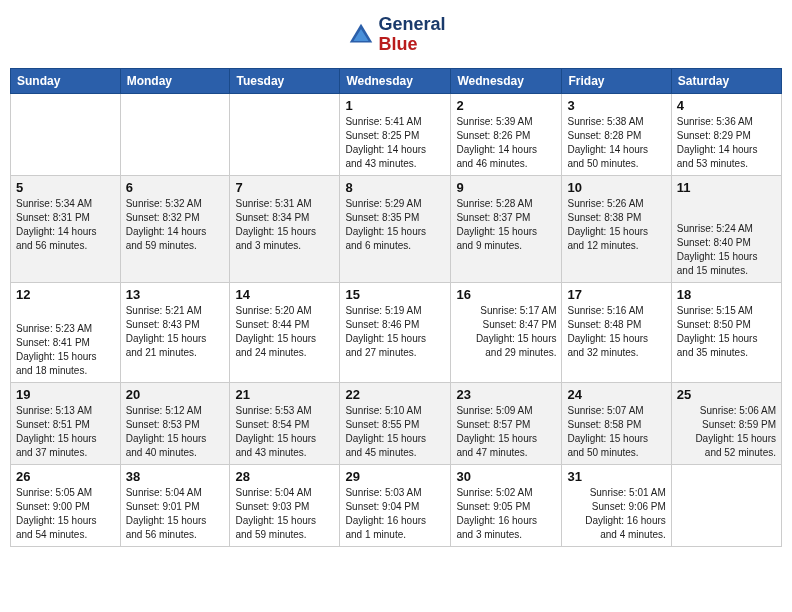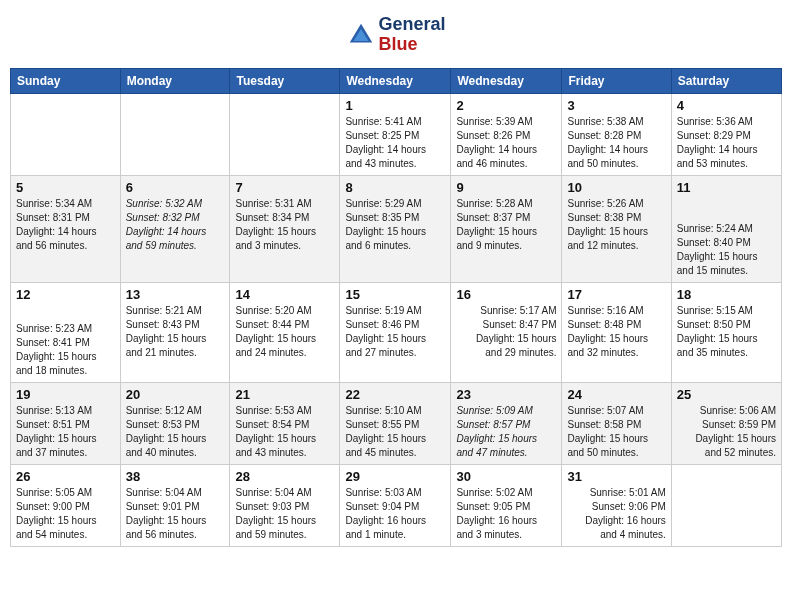"Sunrise: 5:32 AM" div.day-info { font-style: italic -> none }
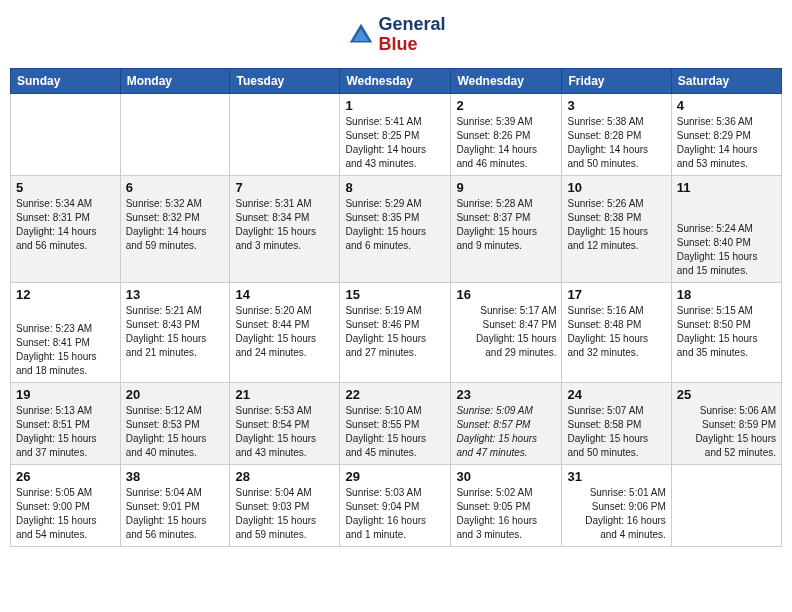"Sunrise: 5:09 AM" div.day-info { font-style: italic -> none }
